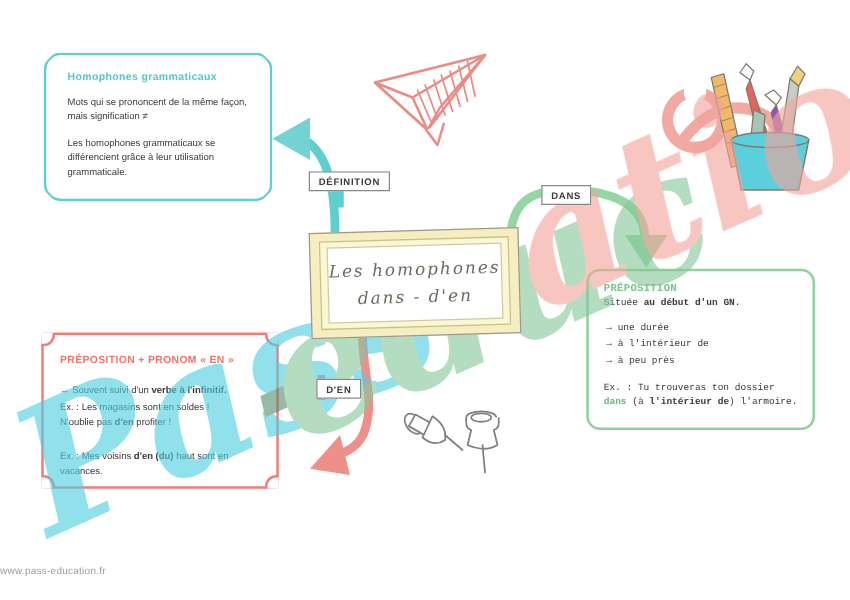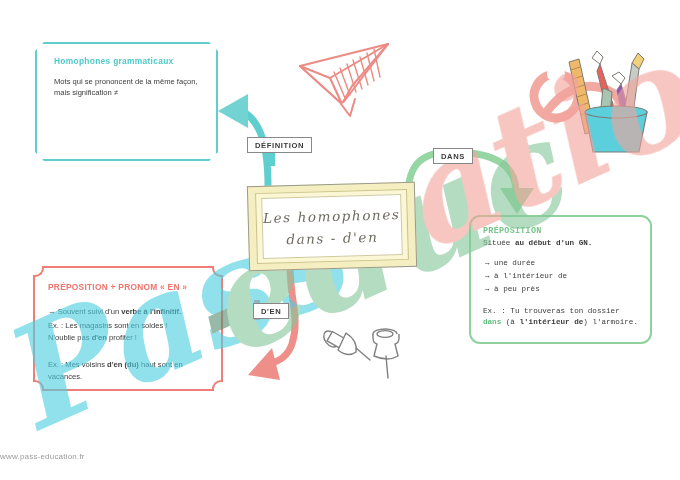"Homophones grammaticaux" #card-definition { border-radius: 3px -> 14px }
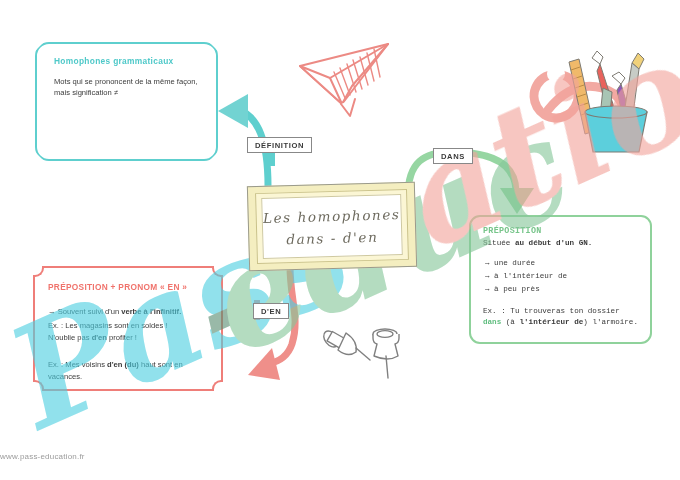"Les homophones grammaticaux se" p { html: none -> <p>Les homophones grammaticaux se différencient grâce à leur utilisation grammaticale.</p> }
